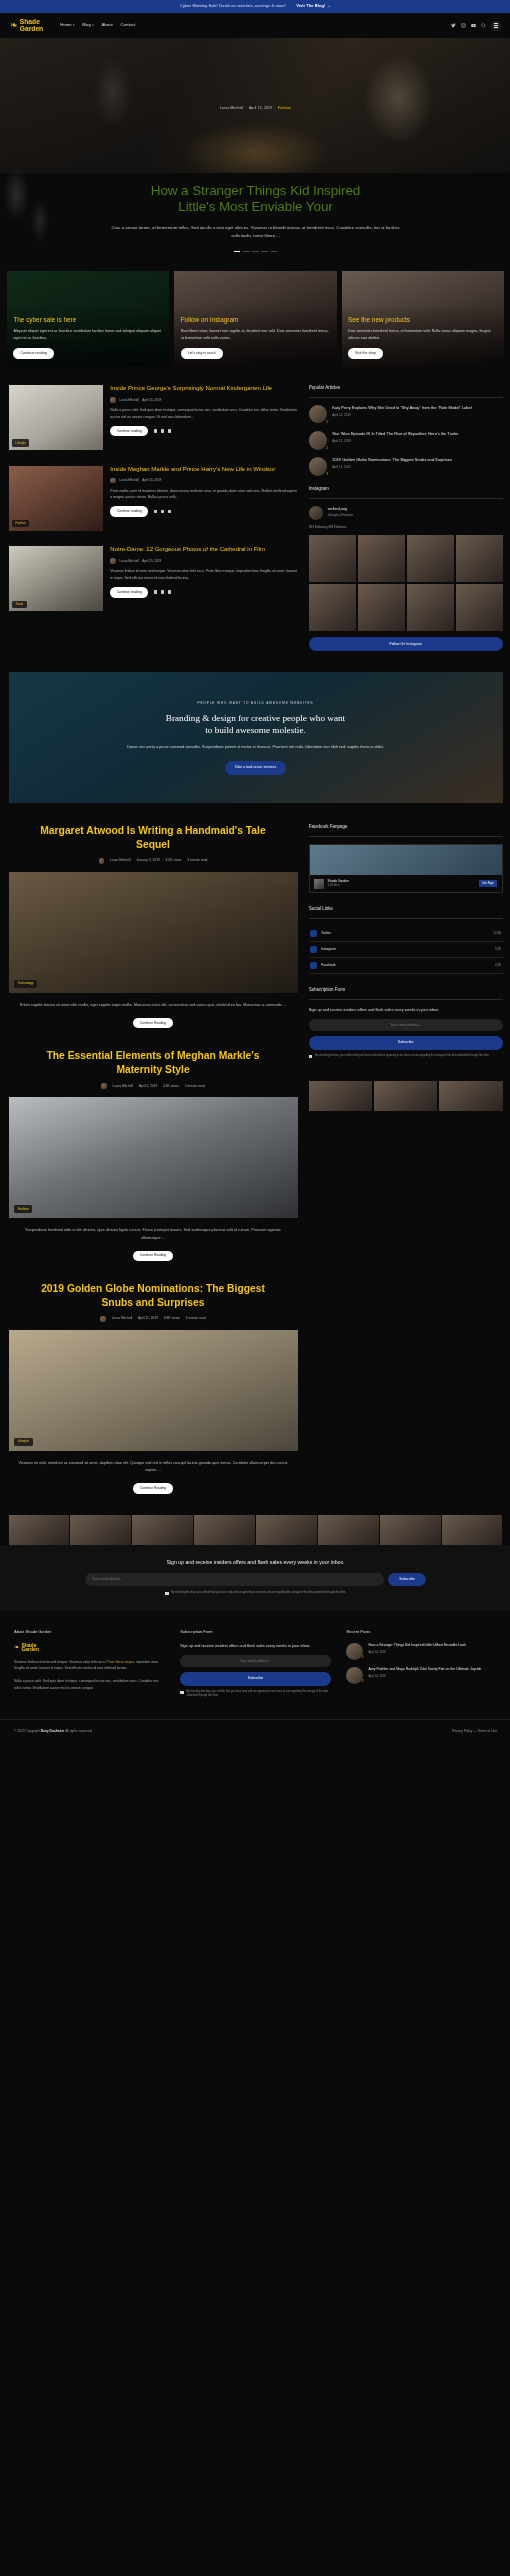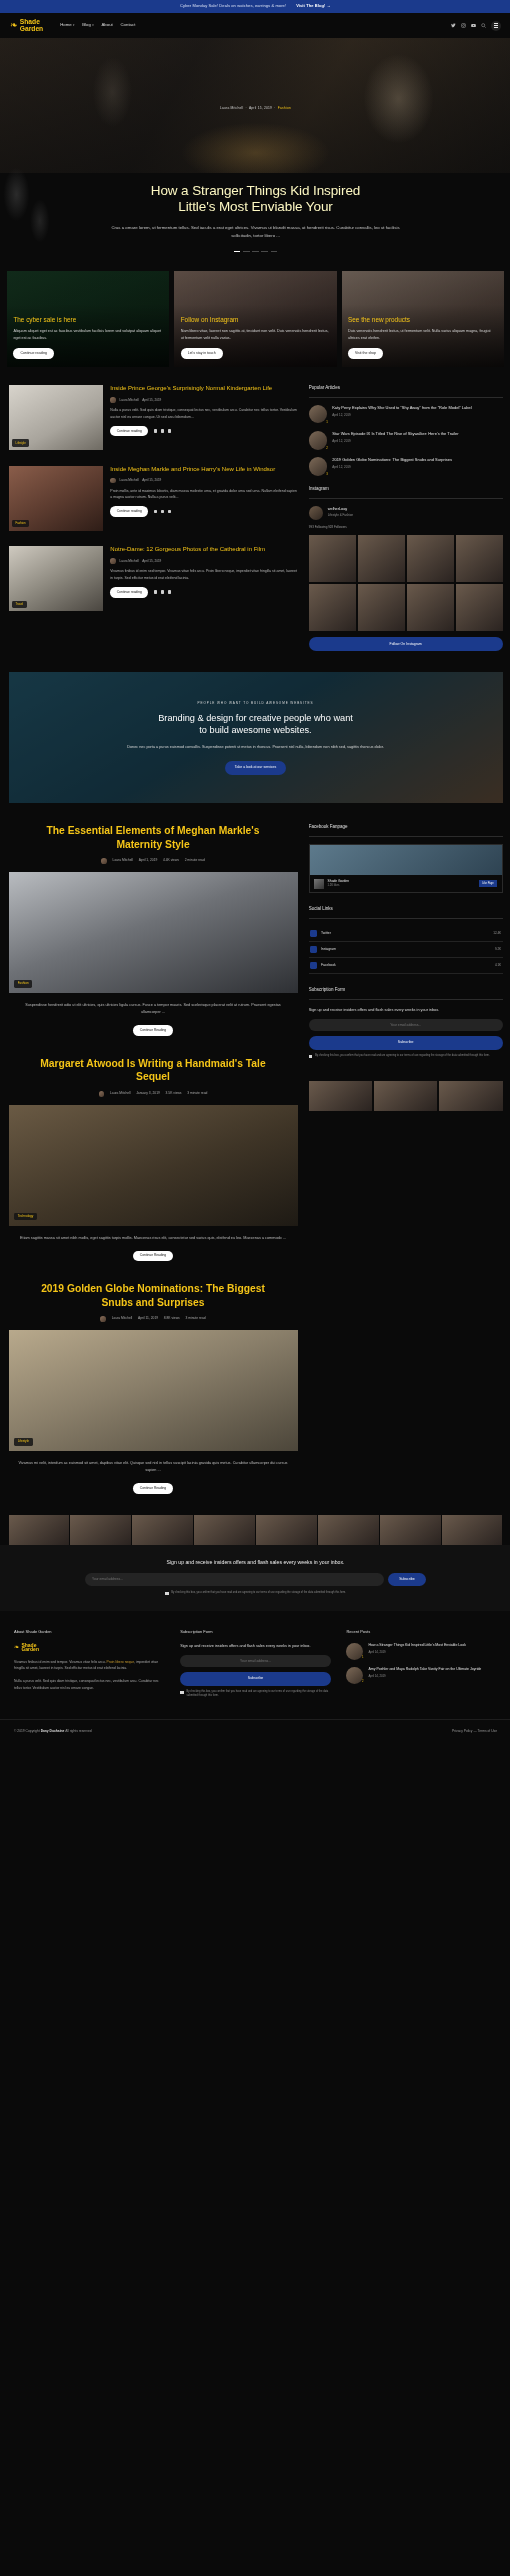"How a Stranger Things Kid Inspired" .hero-title { color: #fef9c3 -> #4d7c0f }
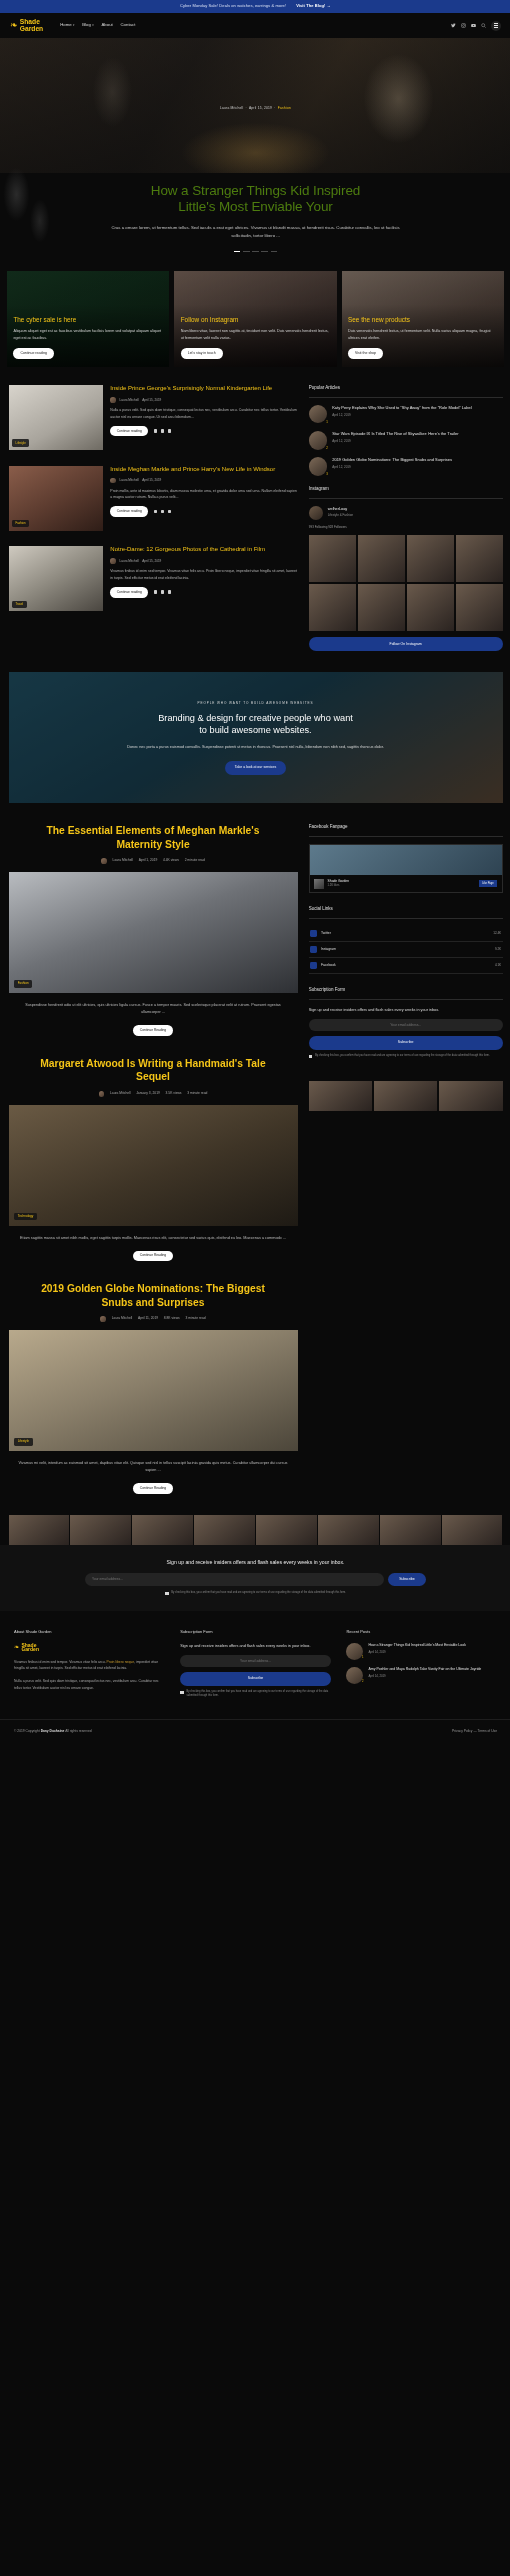"Branding & design for creative" .cta-title { font-family: none -> Liberation Serif, serif }
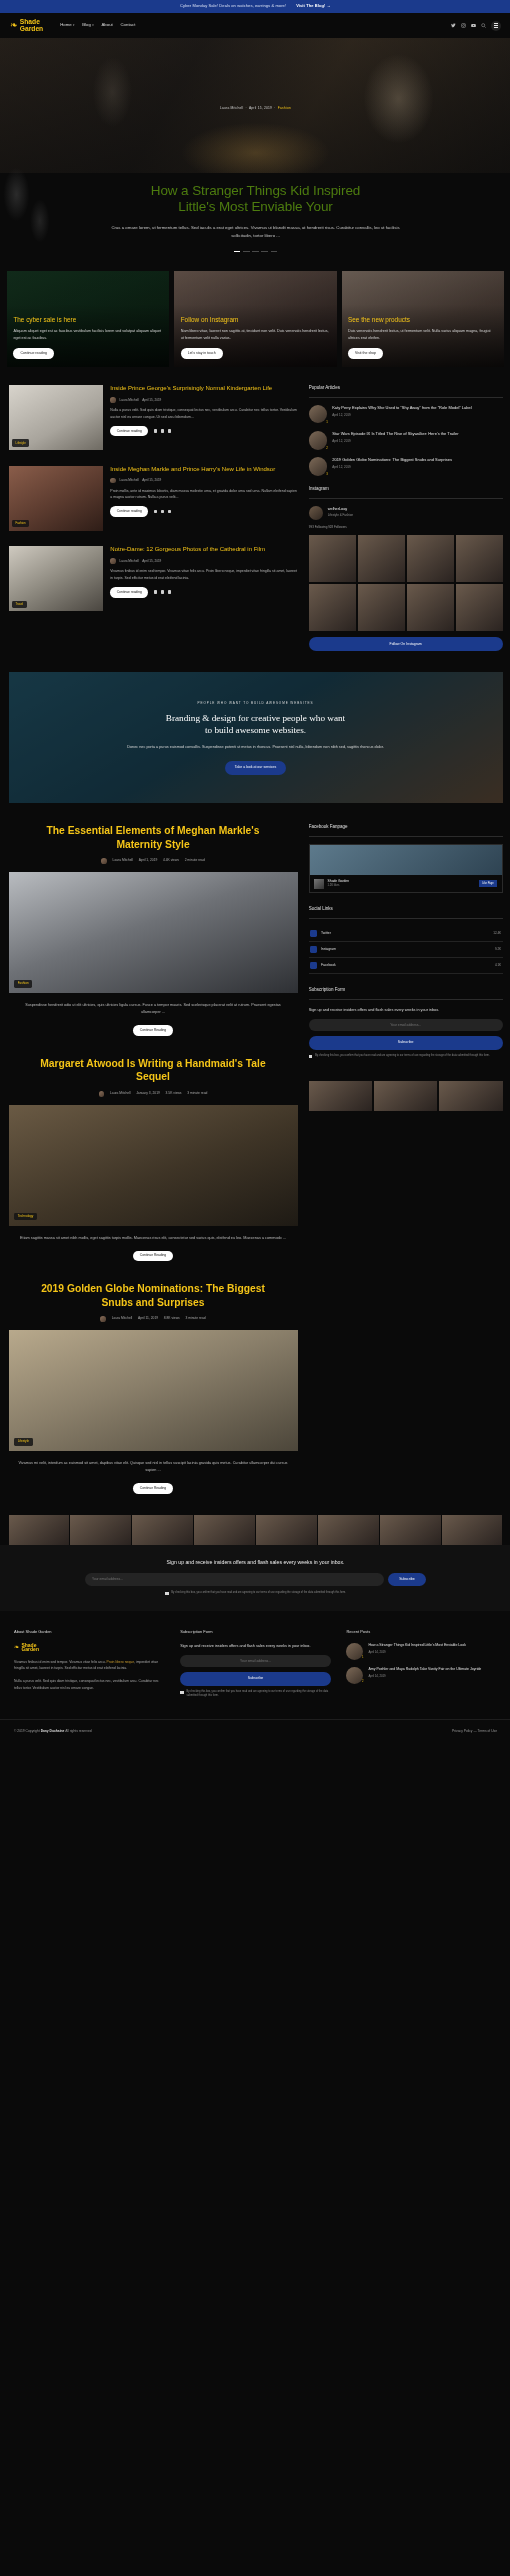"to build awesome websites." span { text: websites -> molestie }
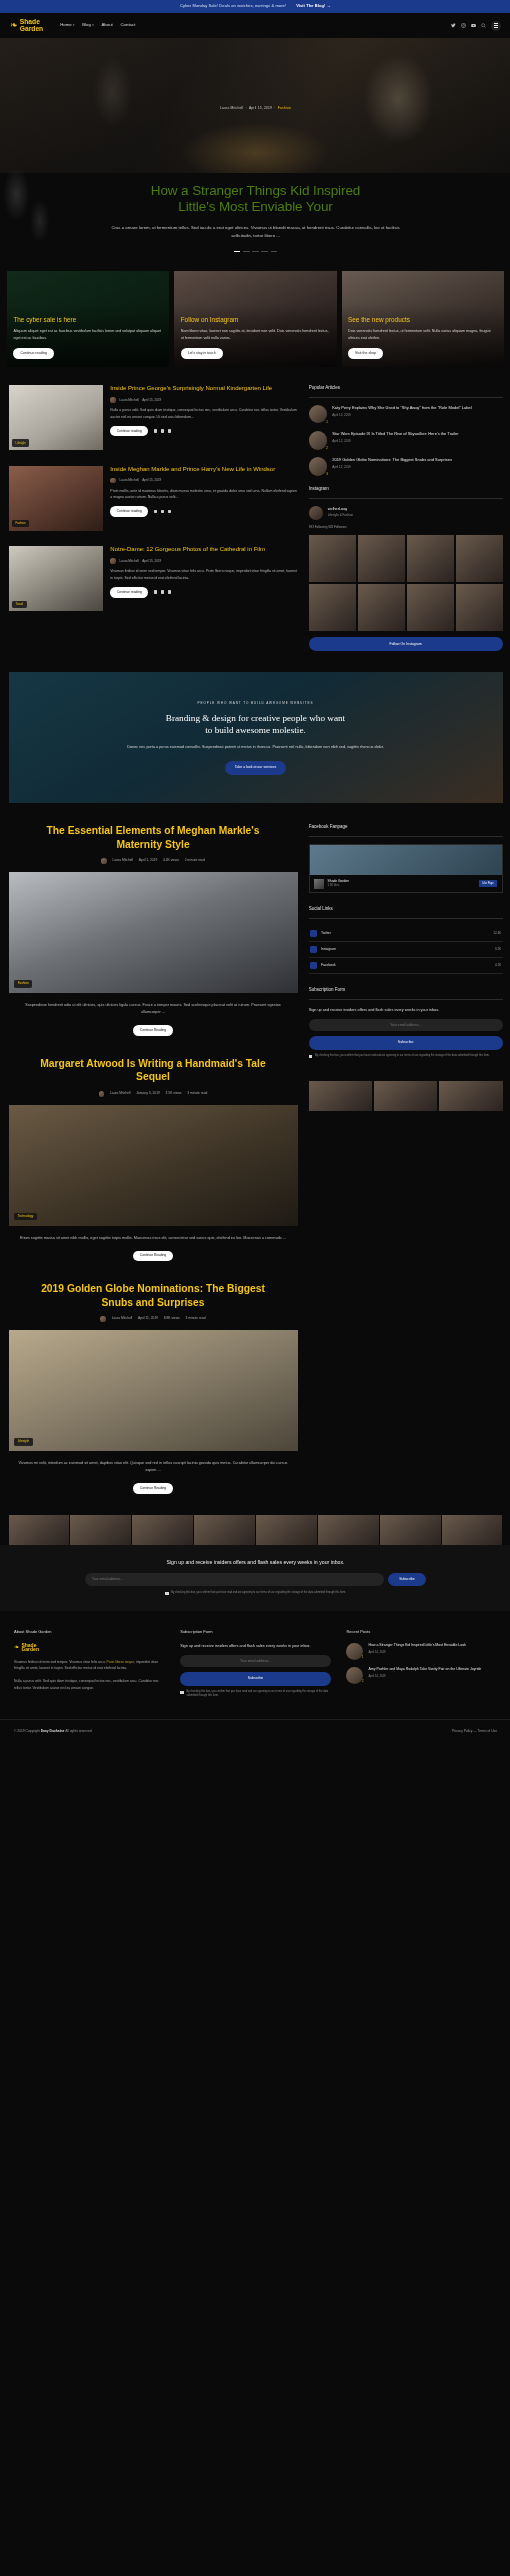"The Essential Elements of Meghan" article.feat { order: before "Margaret Atwood Is Writing a" -> after "Margaret Atwood Is Writing a" }
